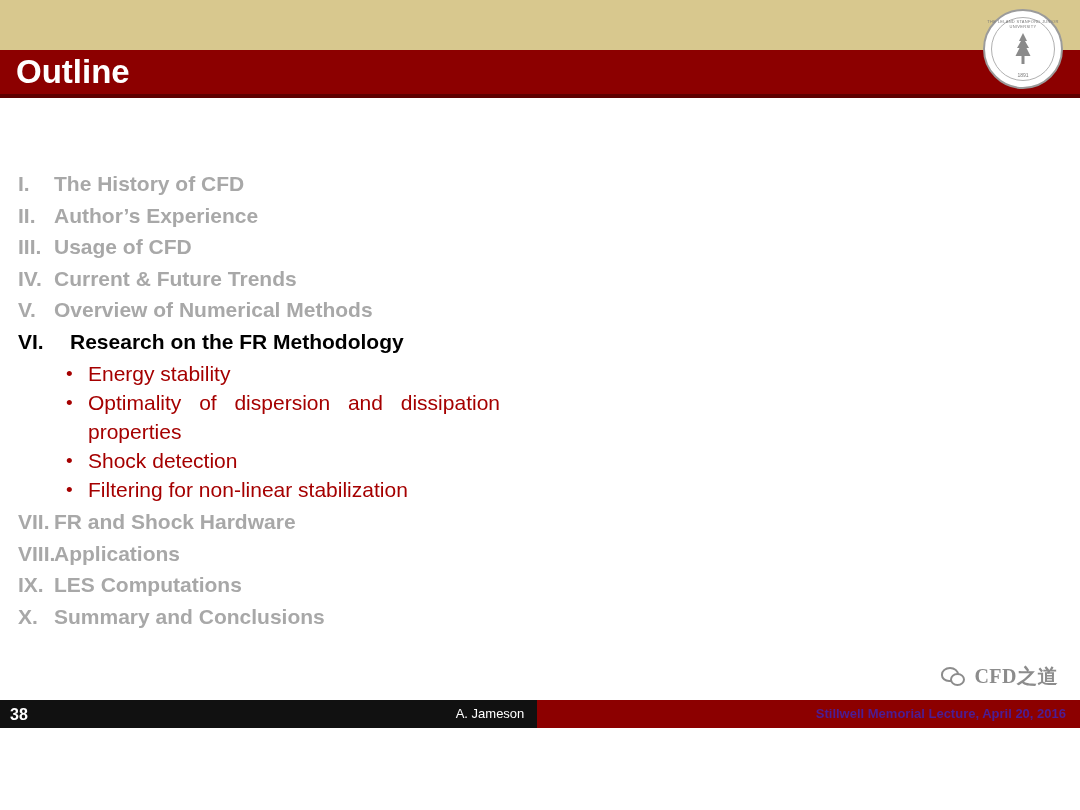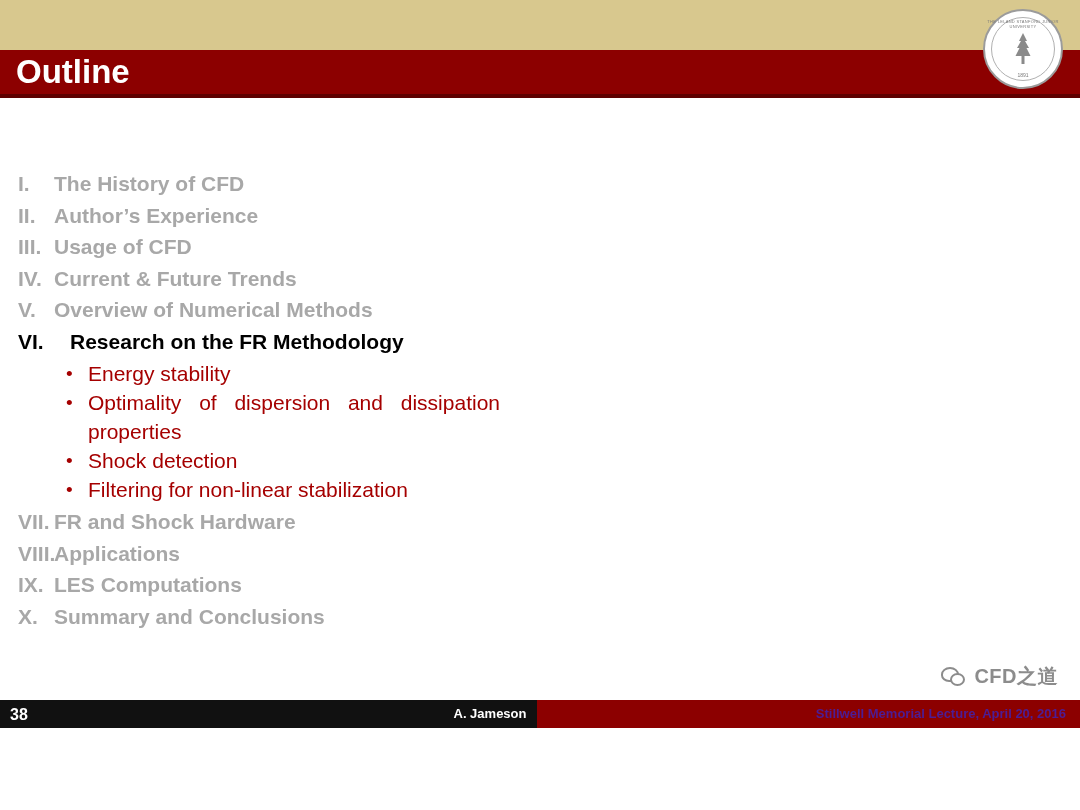"CFD之道" .wm-text { font-family: none -> Liberation Serif, serif }
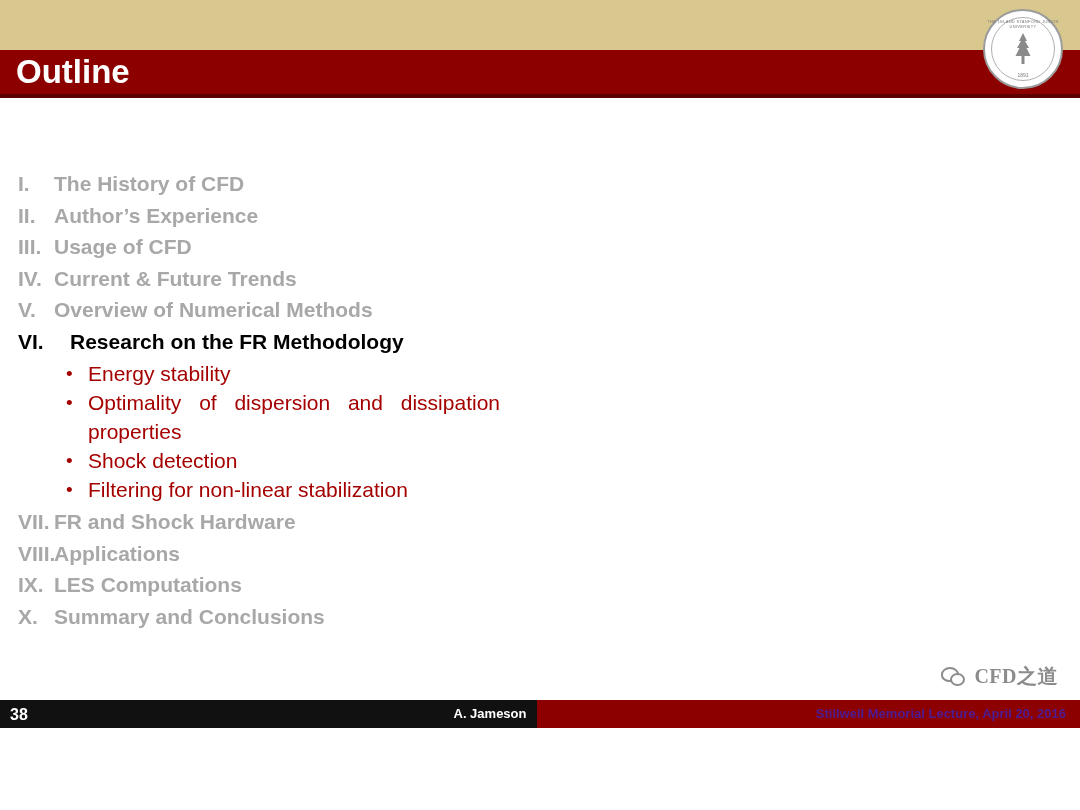"A. Jameson" .author { font-weight: bold -> normal }
